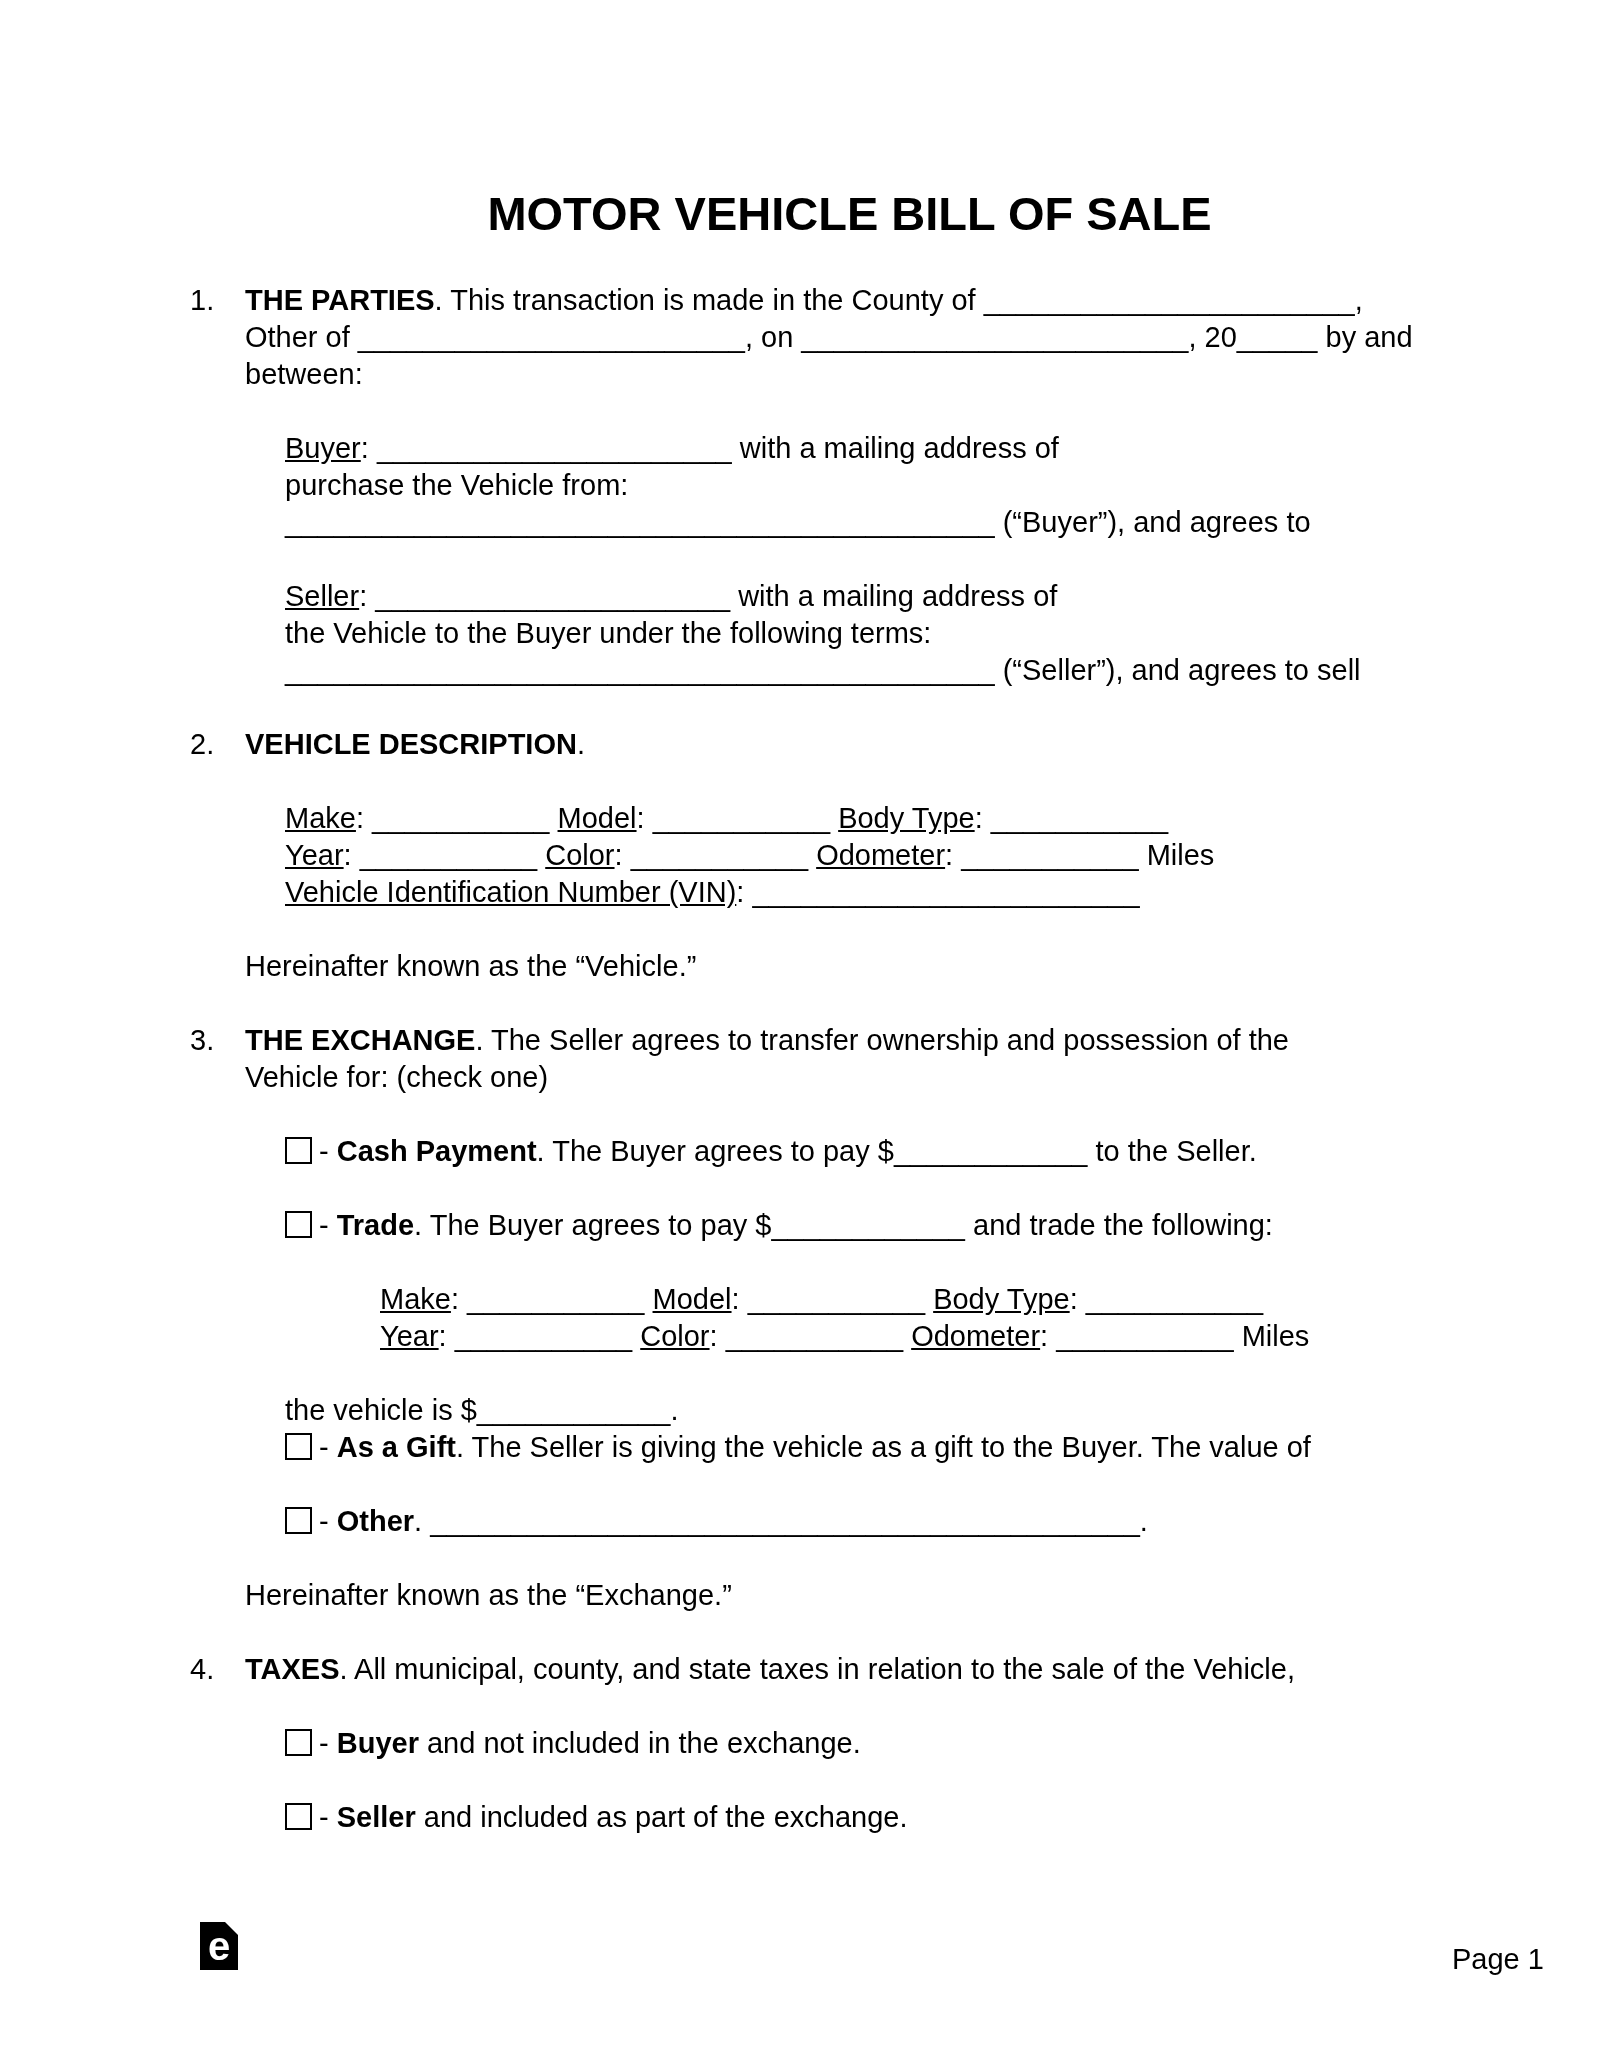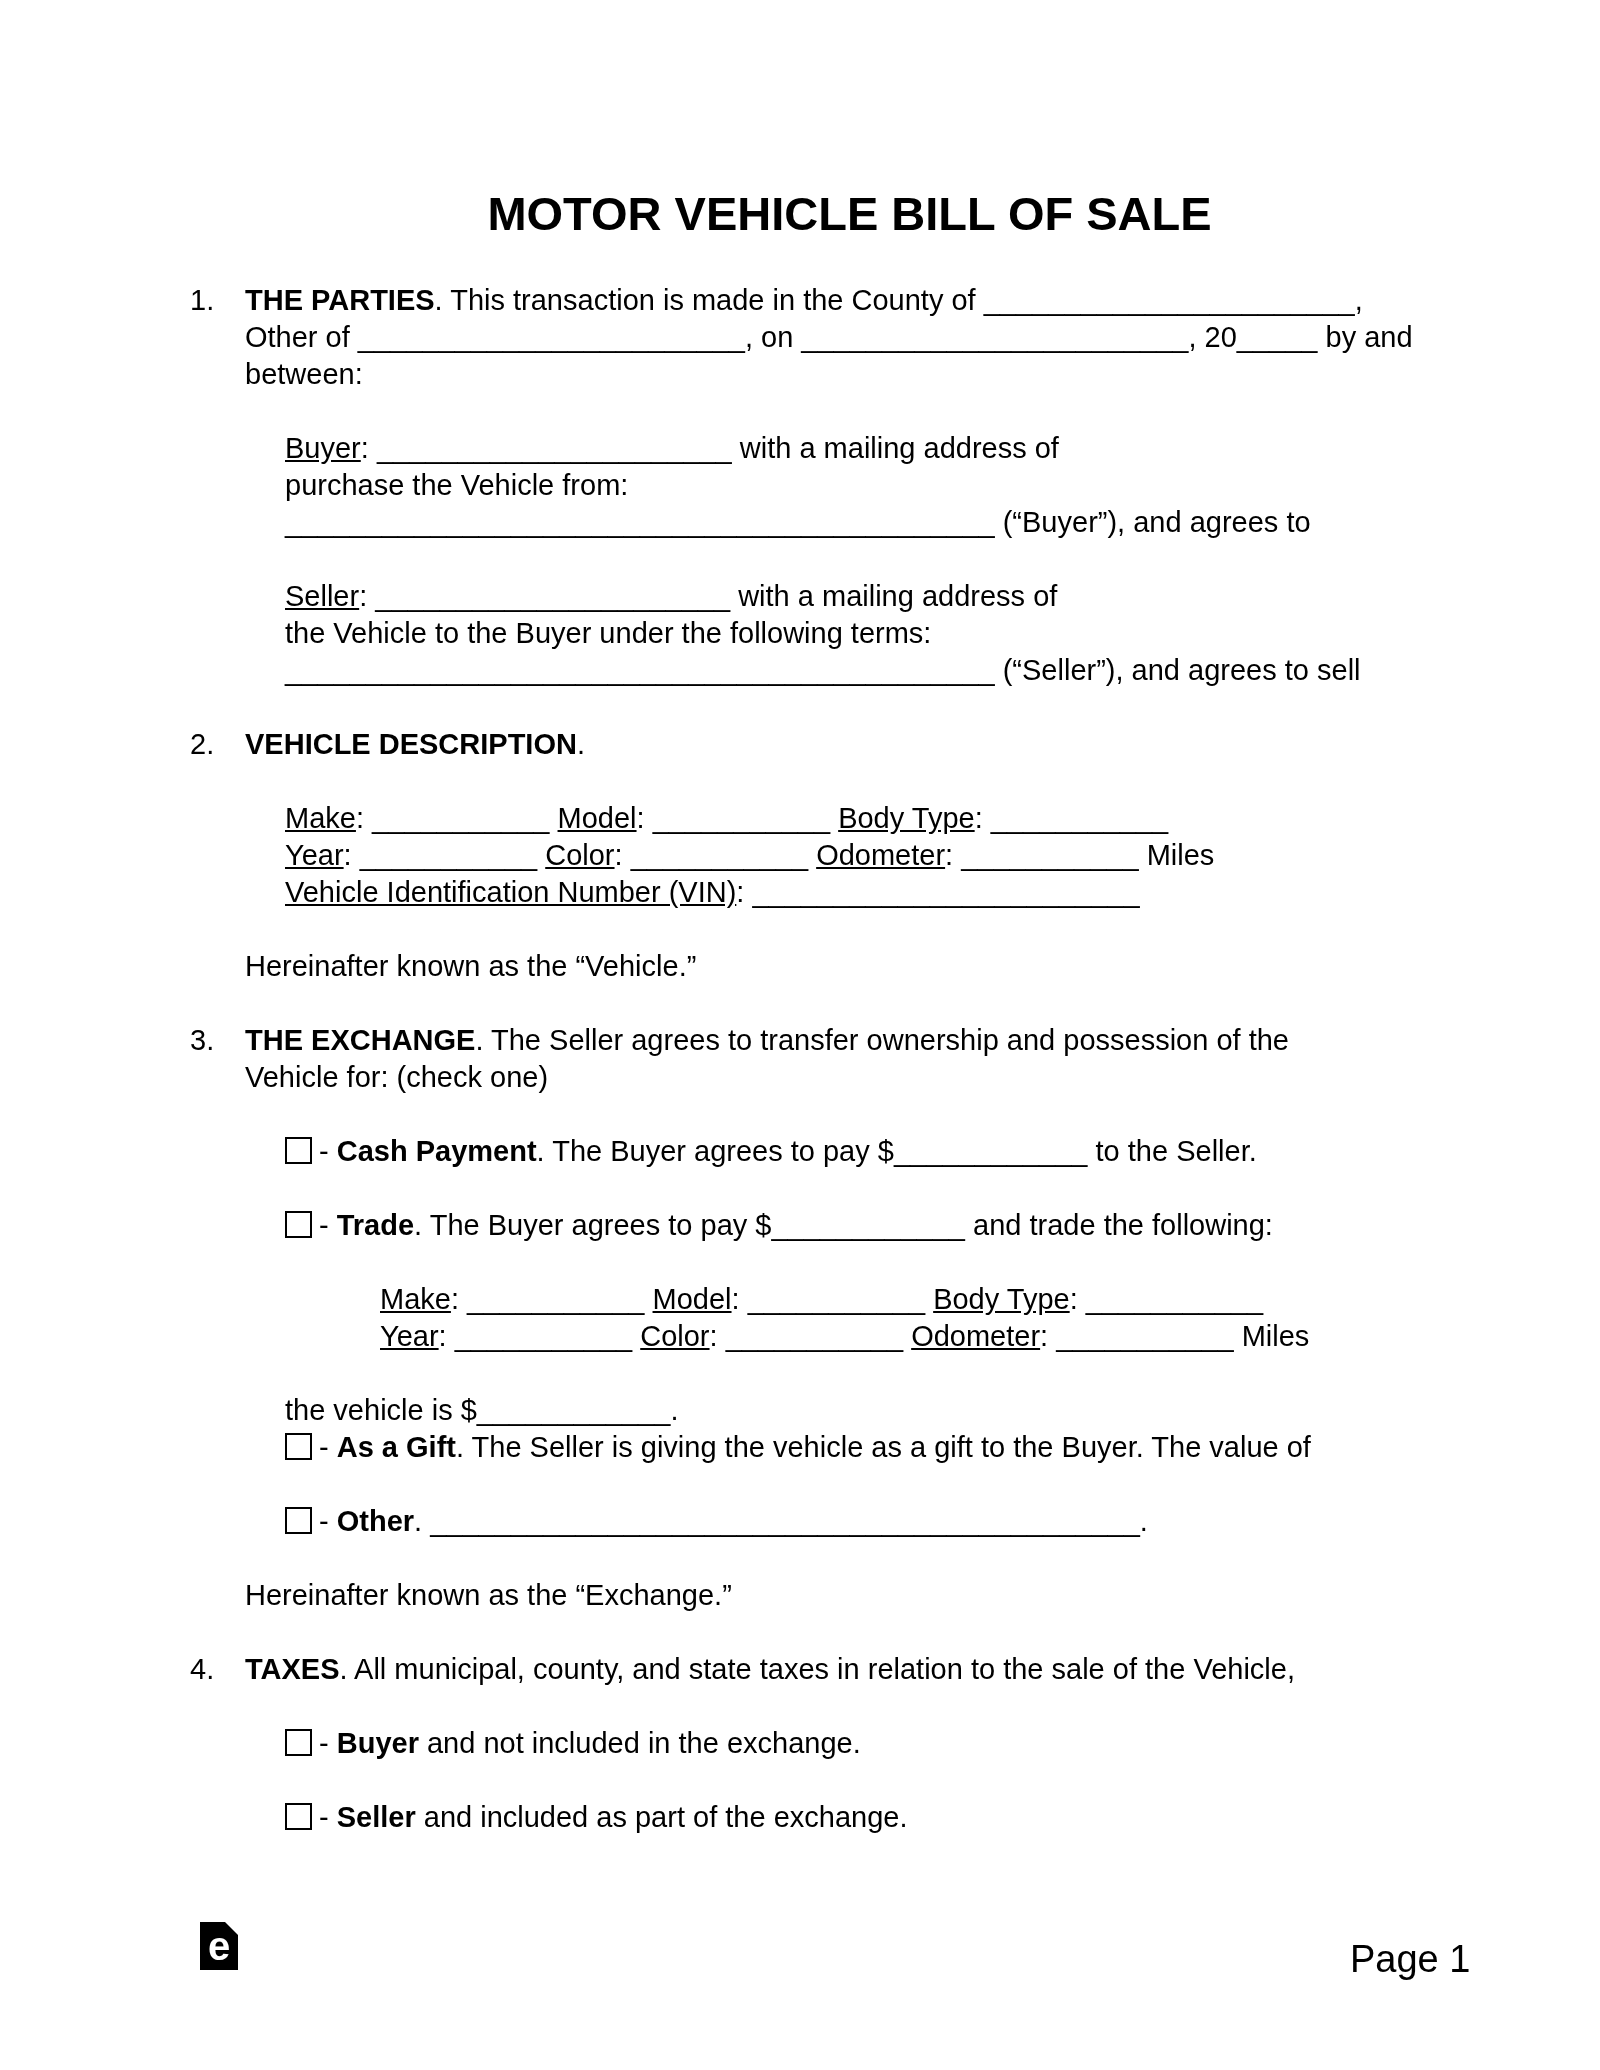"Page 1" .page-num { font-size: 38px -> 29px; left: 1350px -> 1452px }
